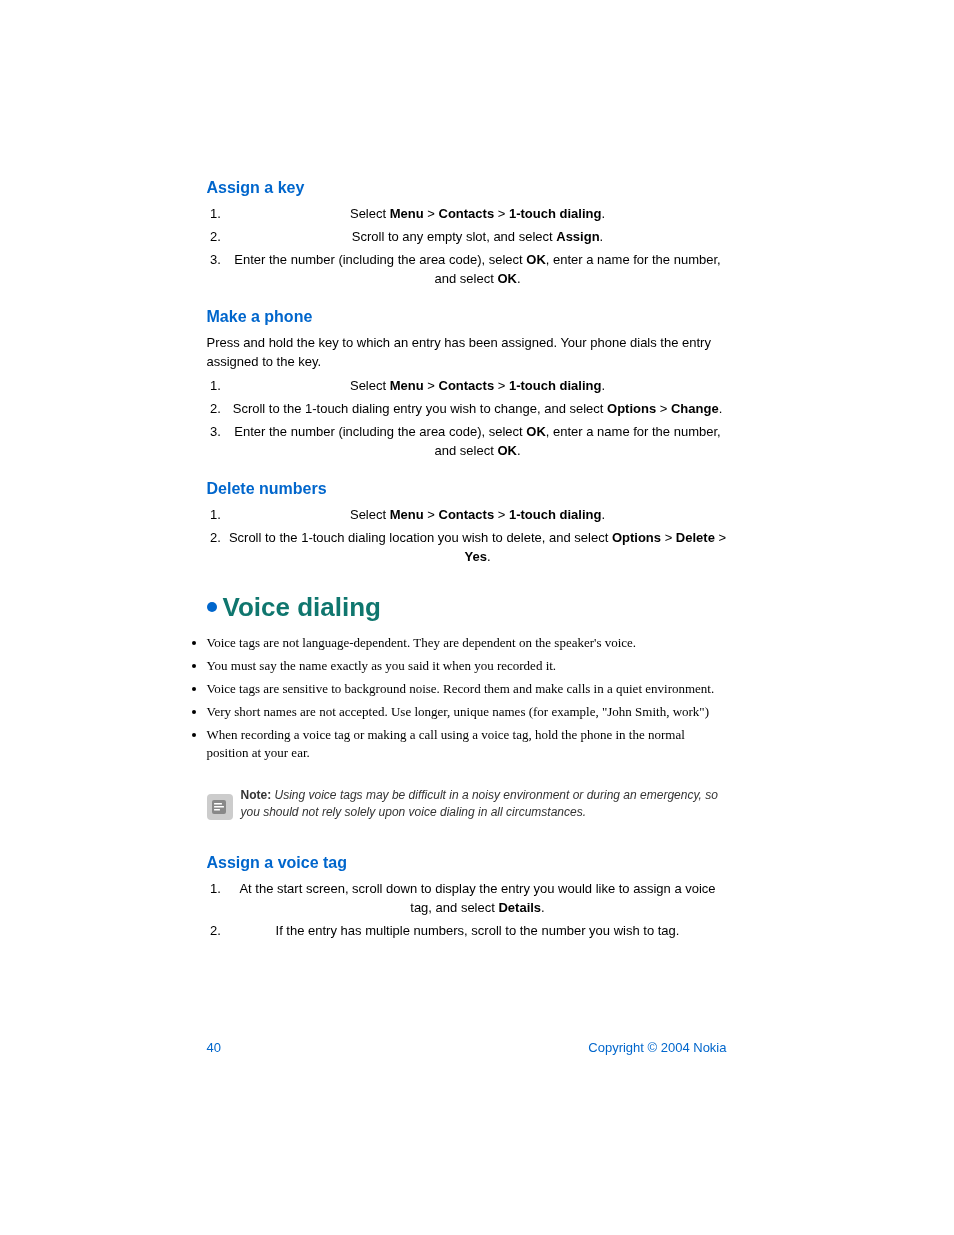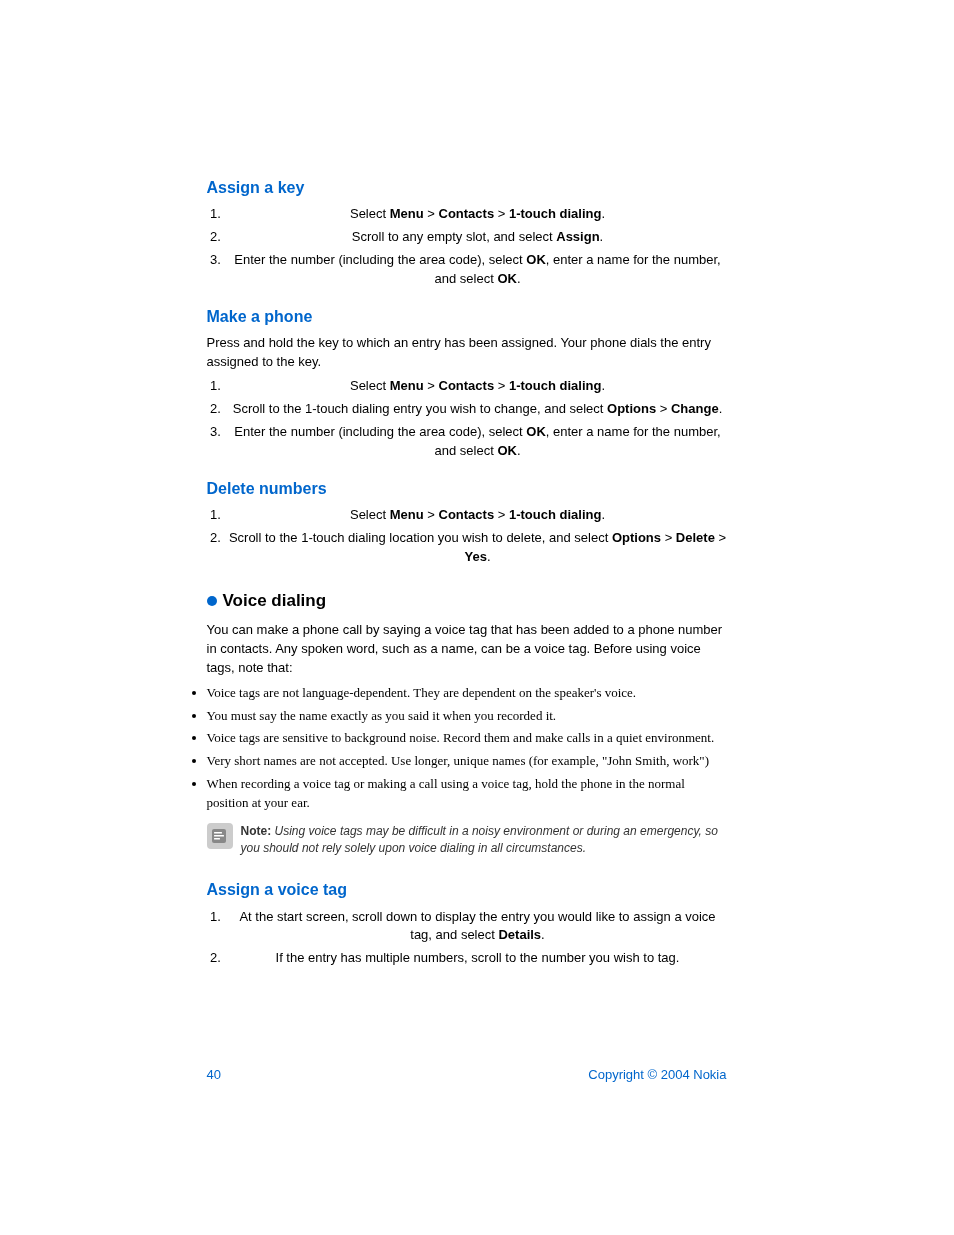"Voice dialing" h1.main-heading { color: #000000 -> #0f766e; font-size: 17px -> 26px }
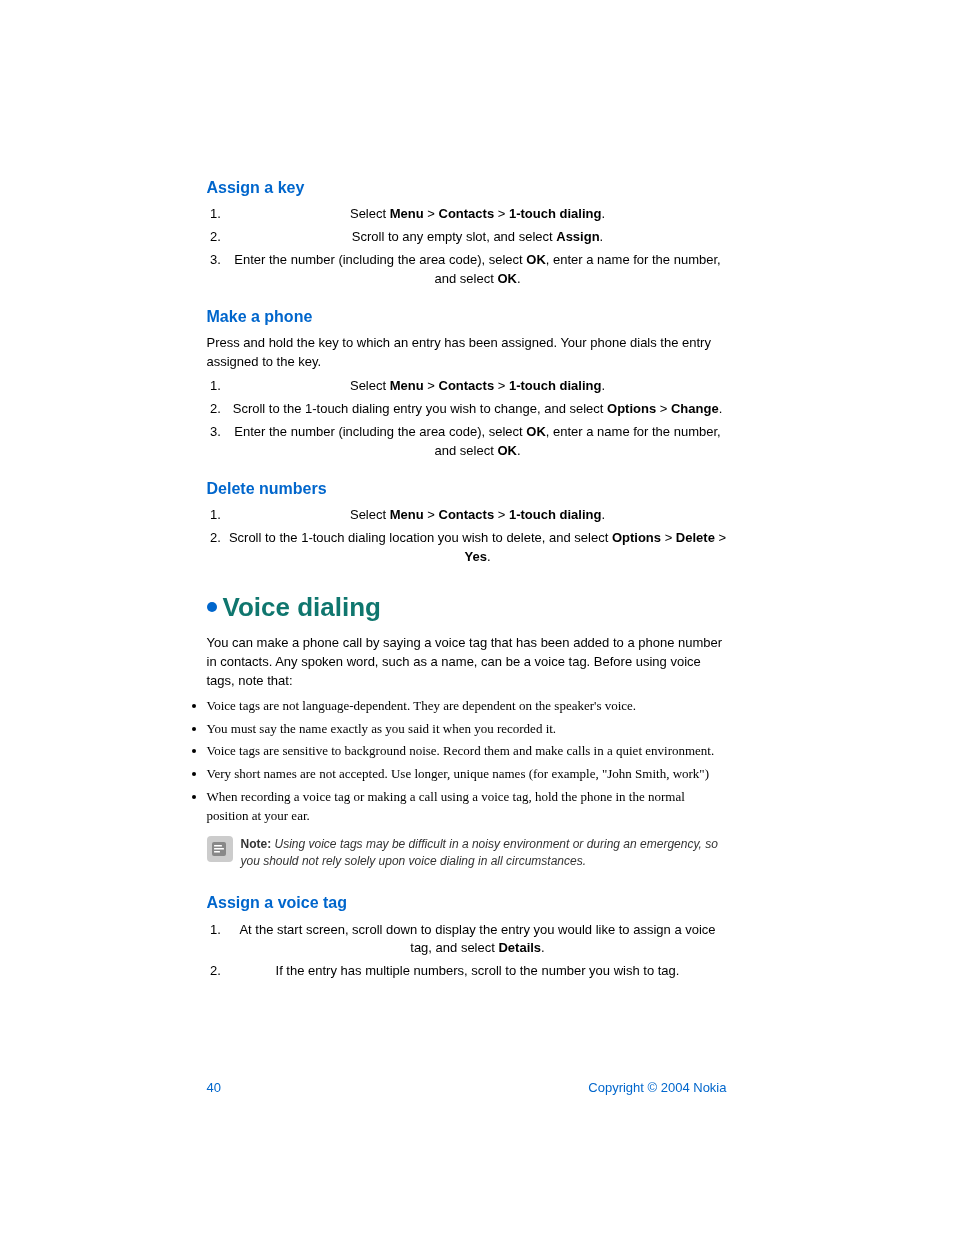"You can make a phone" p { html: <p>You can make a phone call by saying a voice tag that has been added to a phone number in contacts. Any spoken word, such as a name, can be a voice tag. Before using voice tags, note that:</p> -> none }
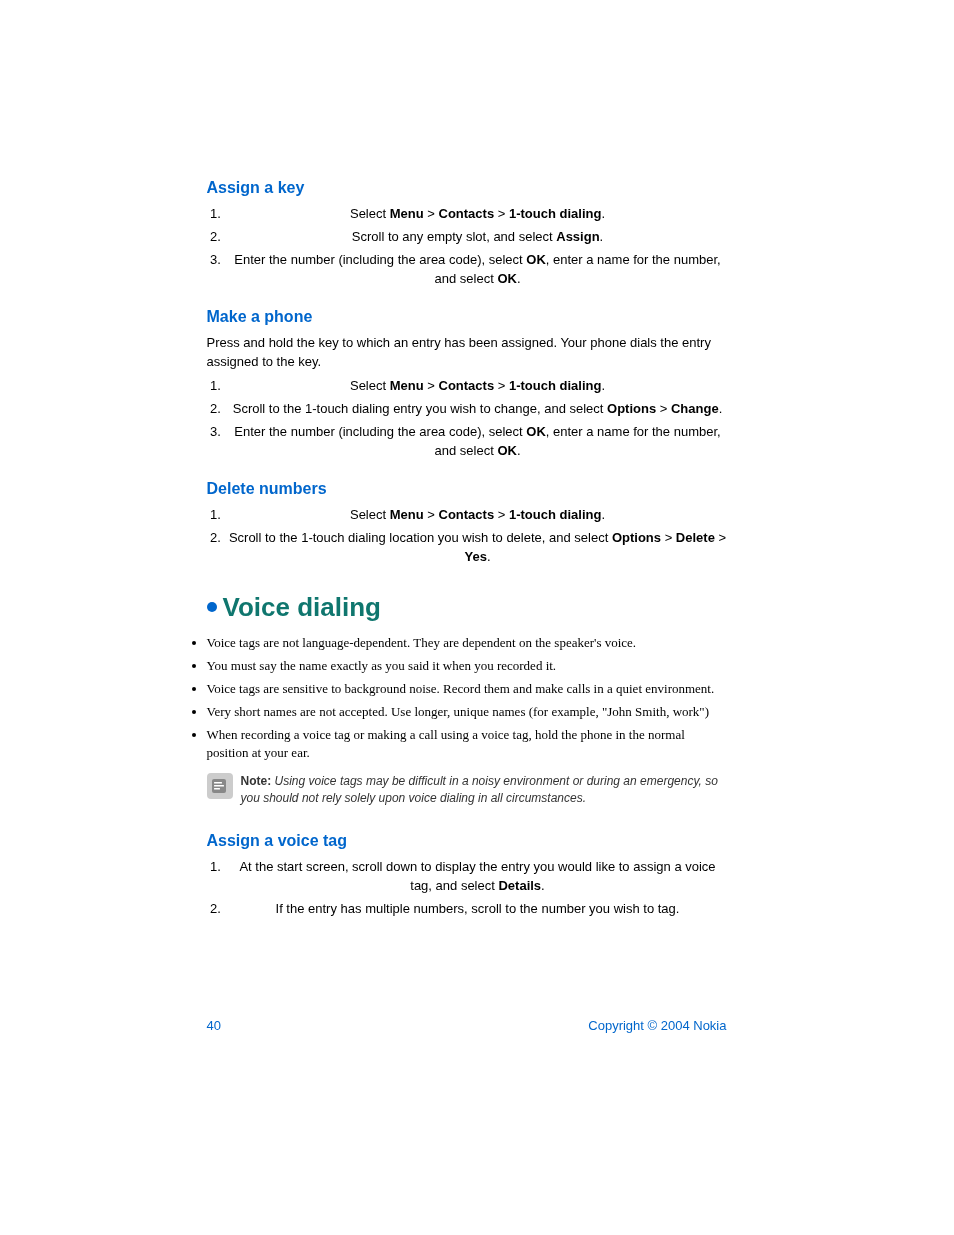"Note: Using voice tags may" .note-box { align-items: flex-start -> center; margin: 10px 0 -> 24px 0 }
